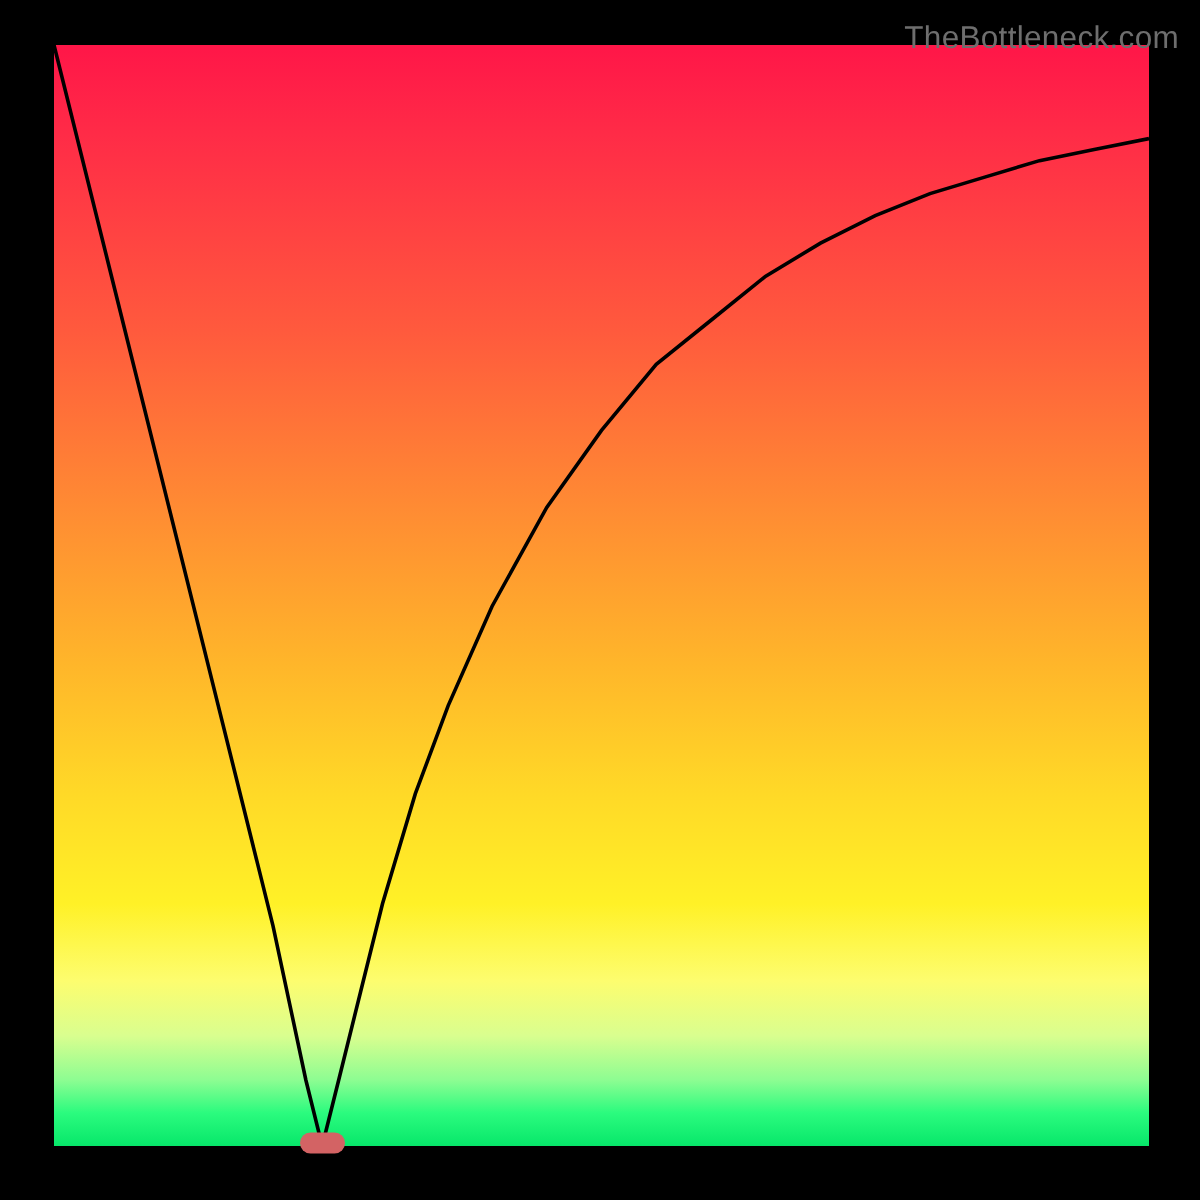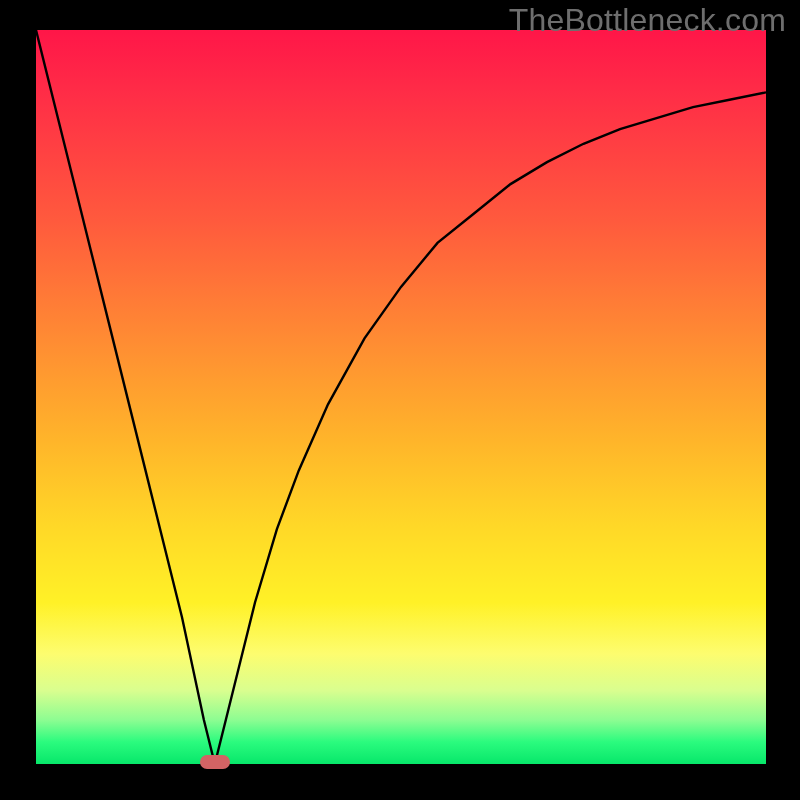"TheBottleneck.com" .watermark { font-size: 32px -> 21px; top: 2px -> 14px }
